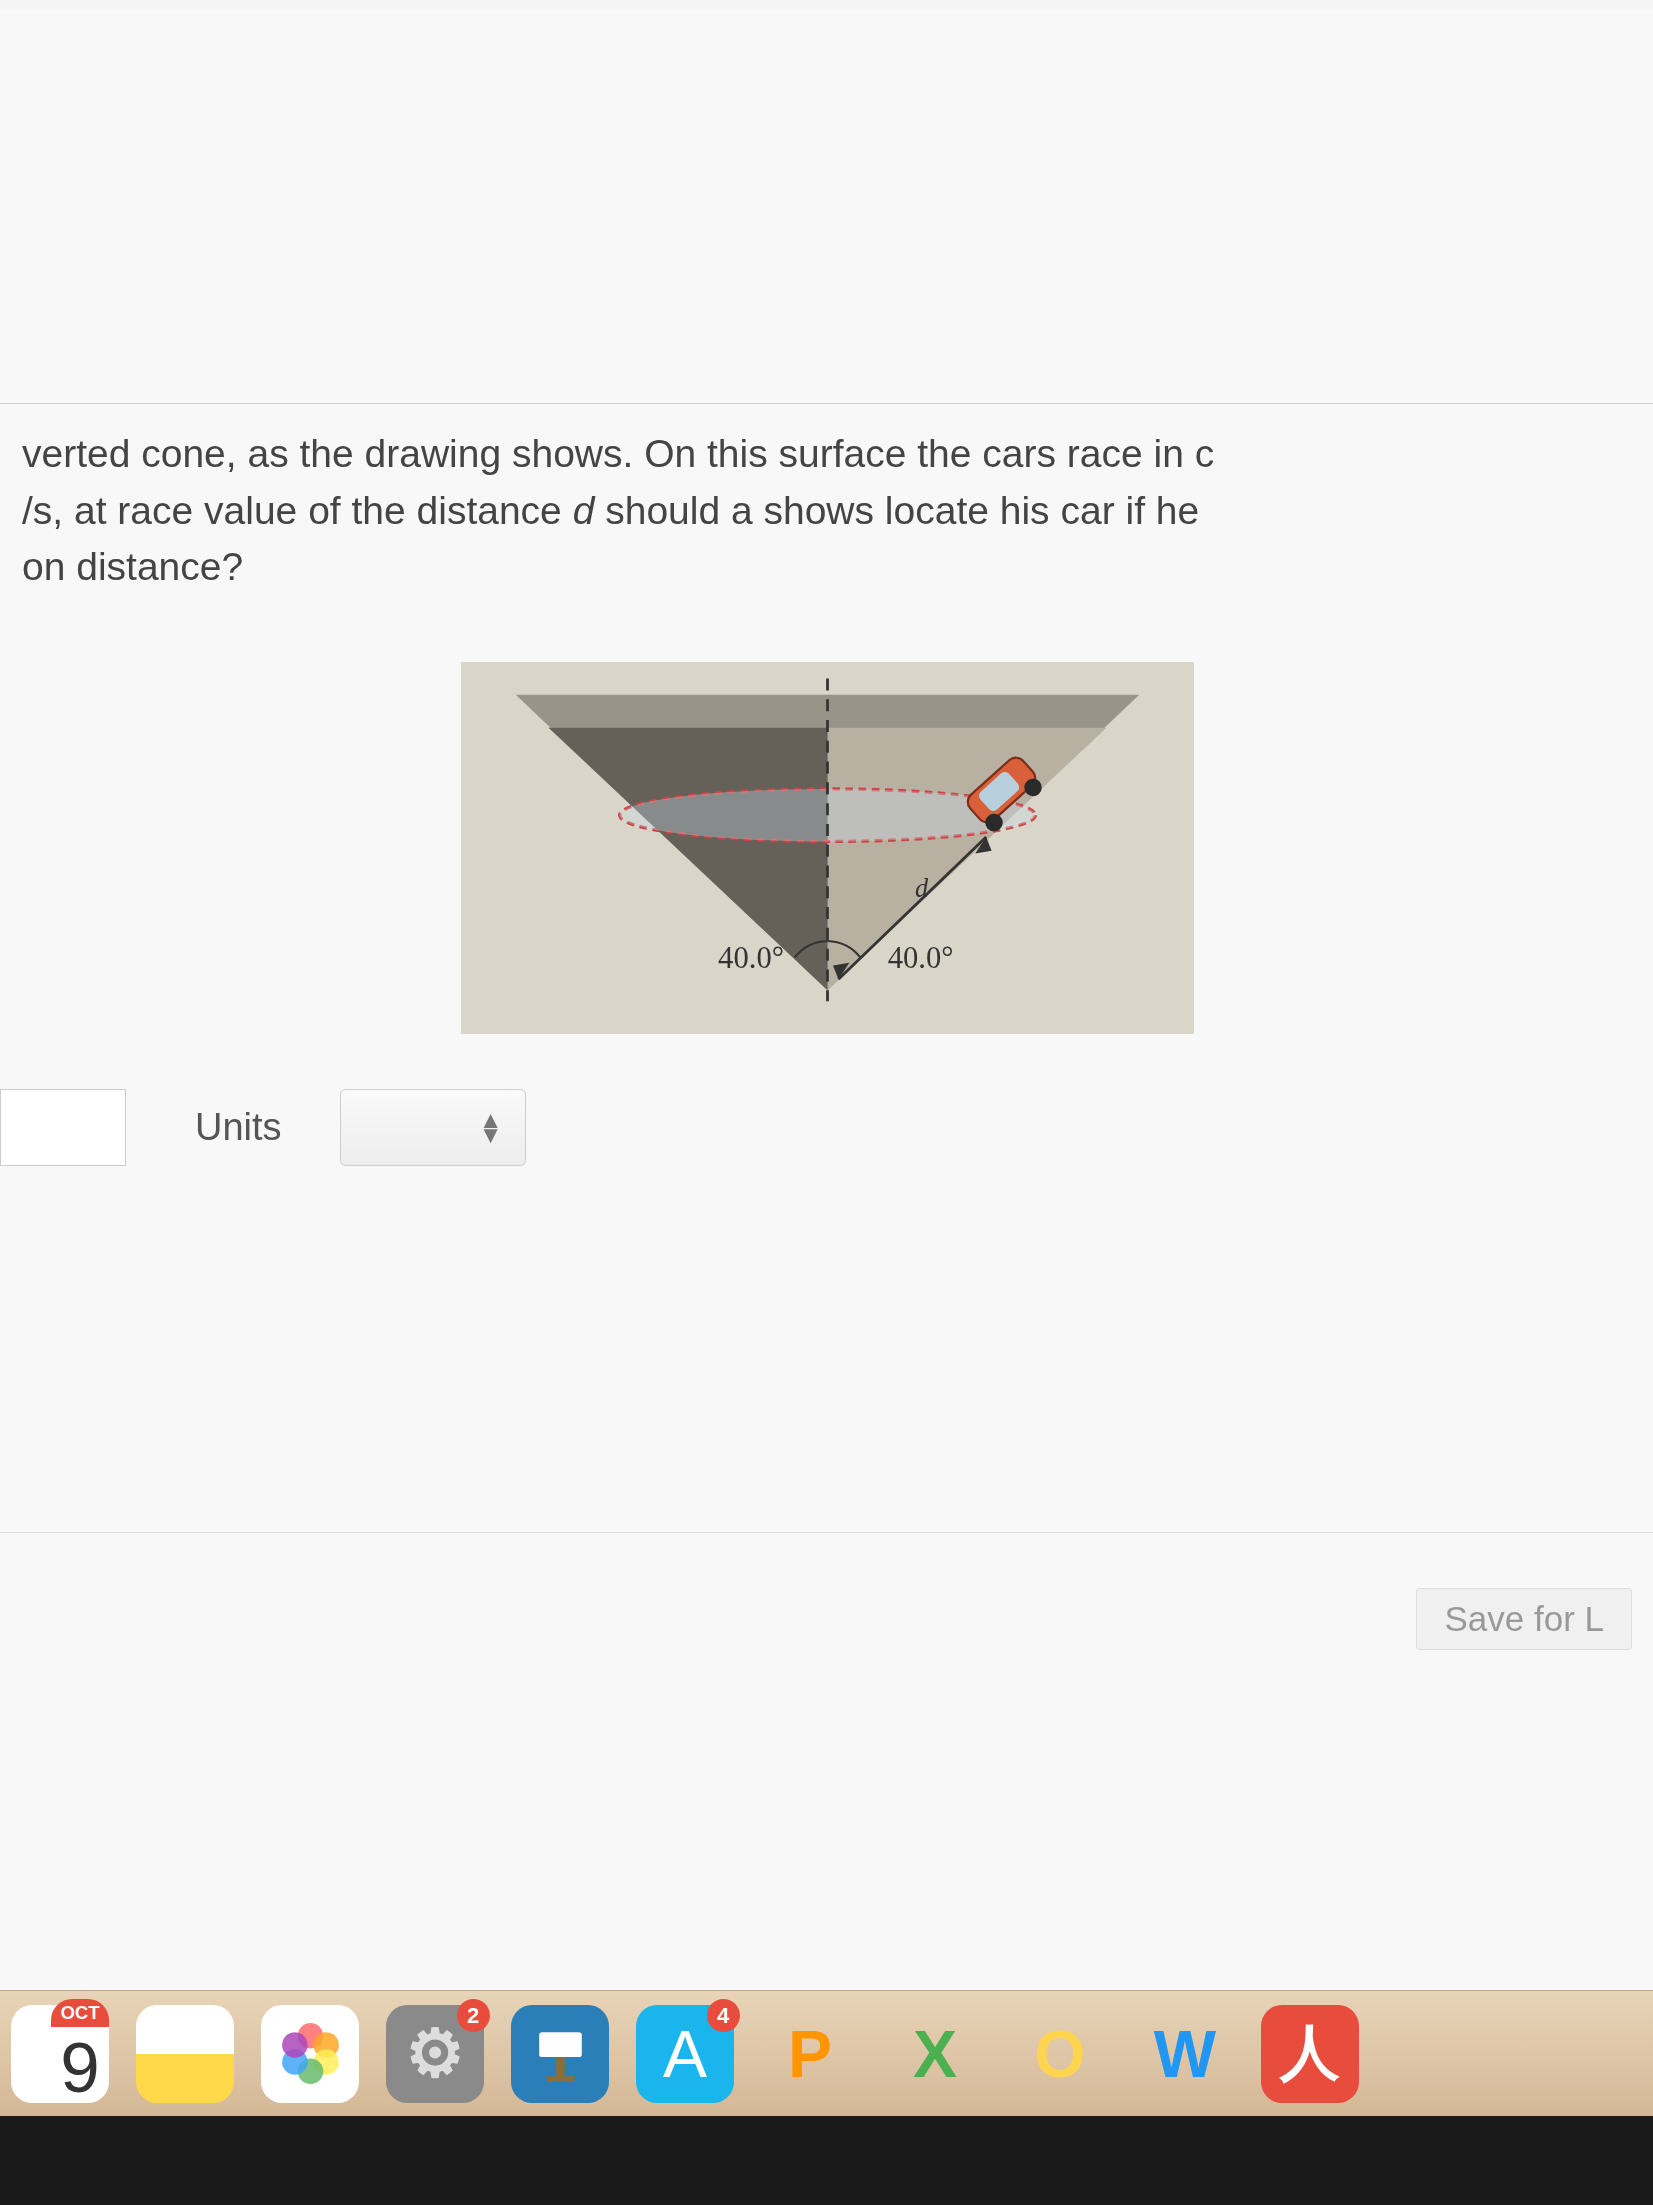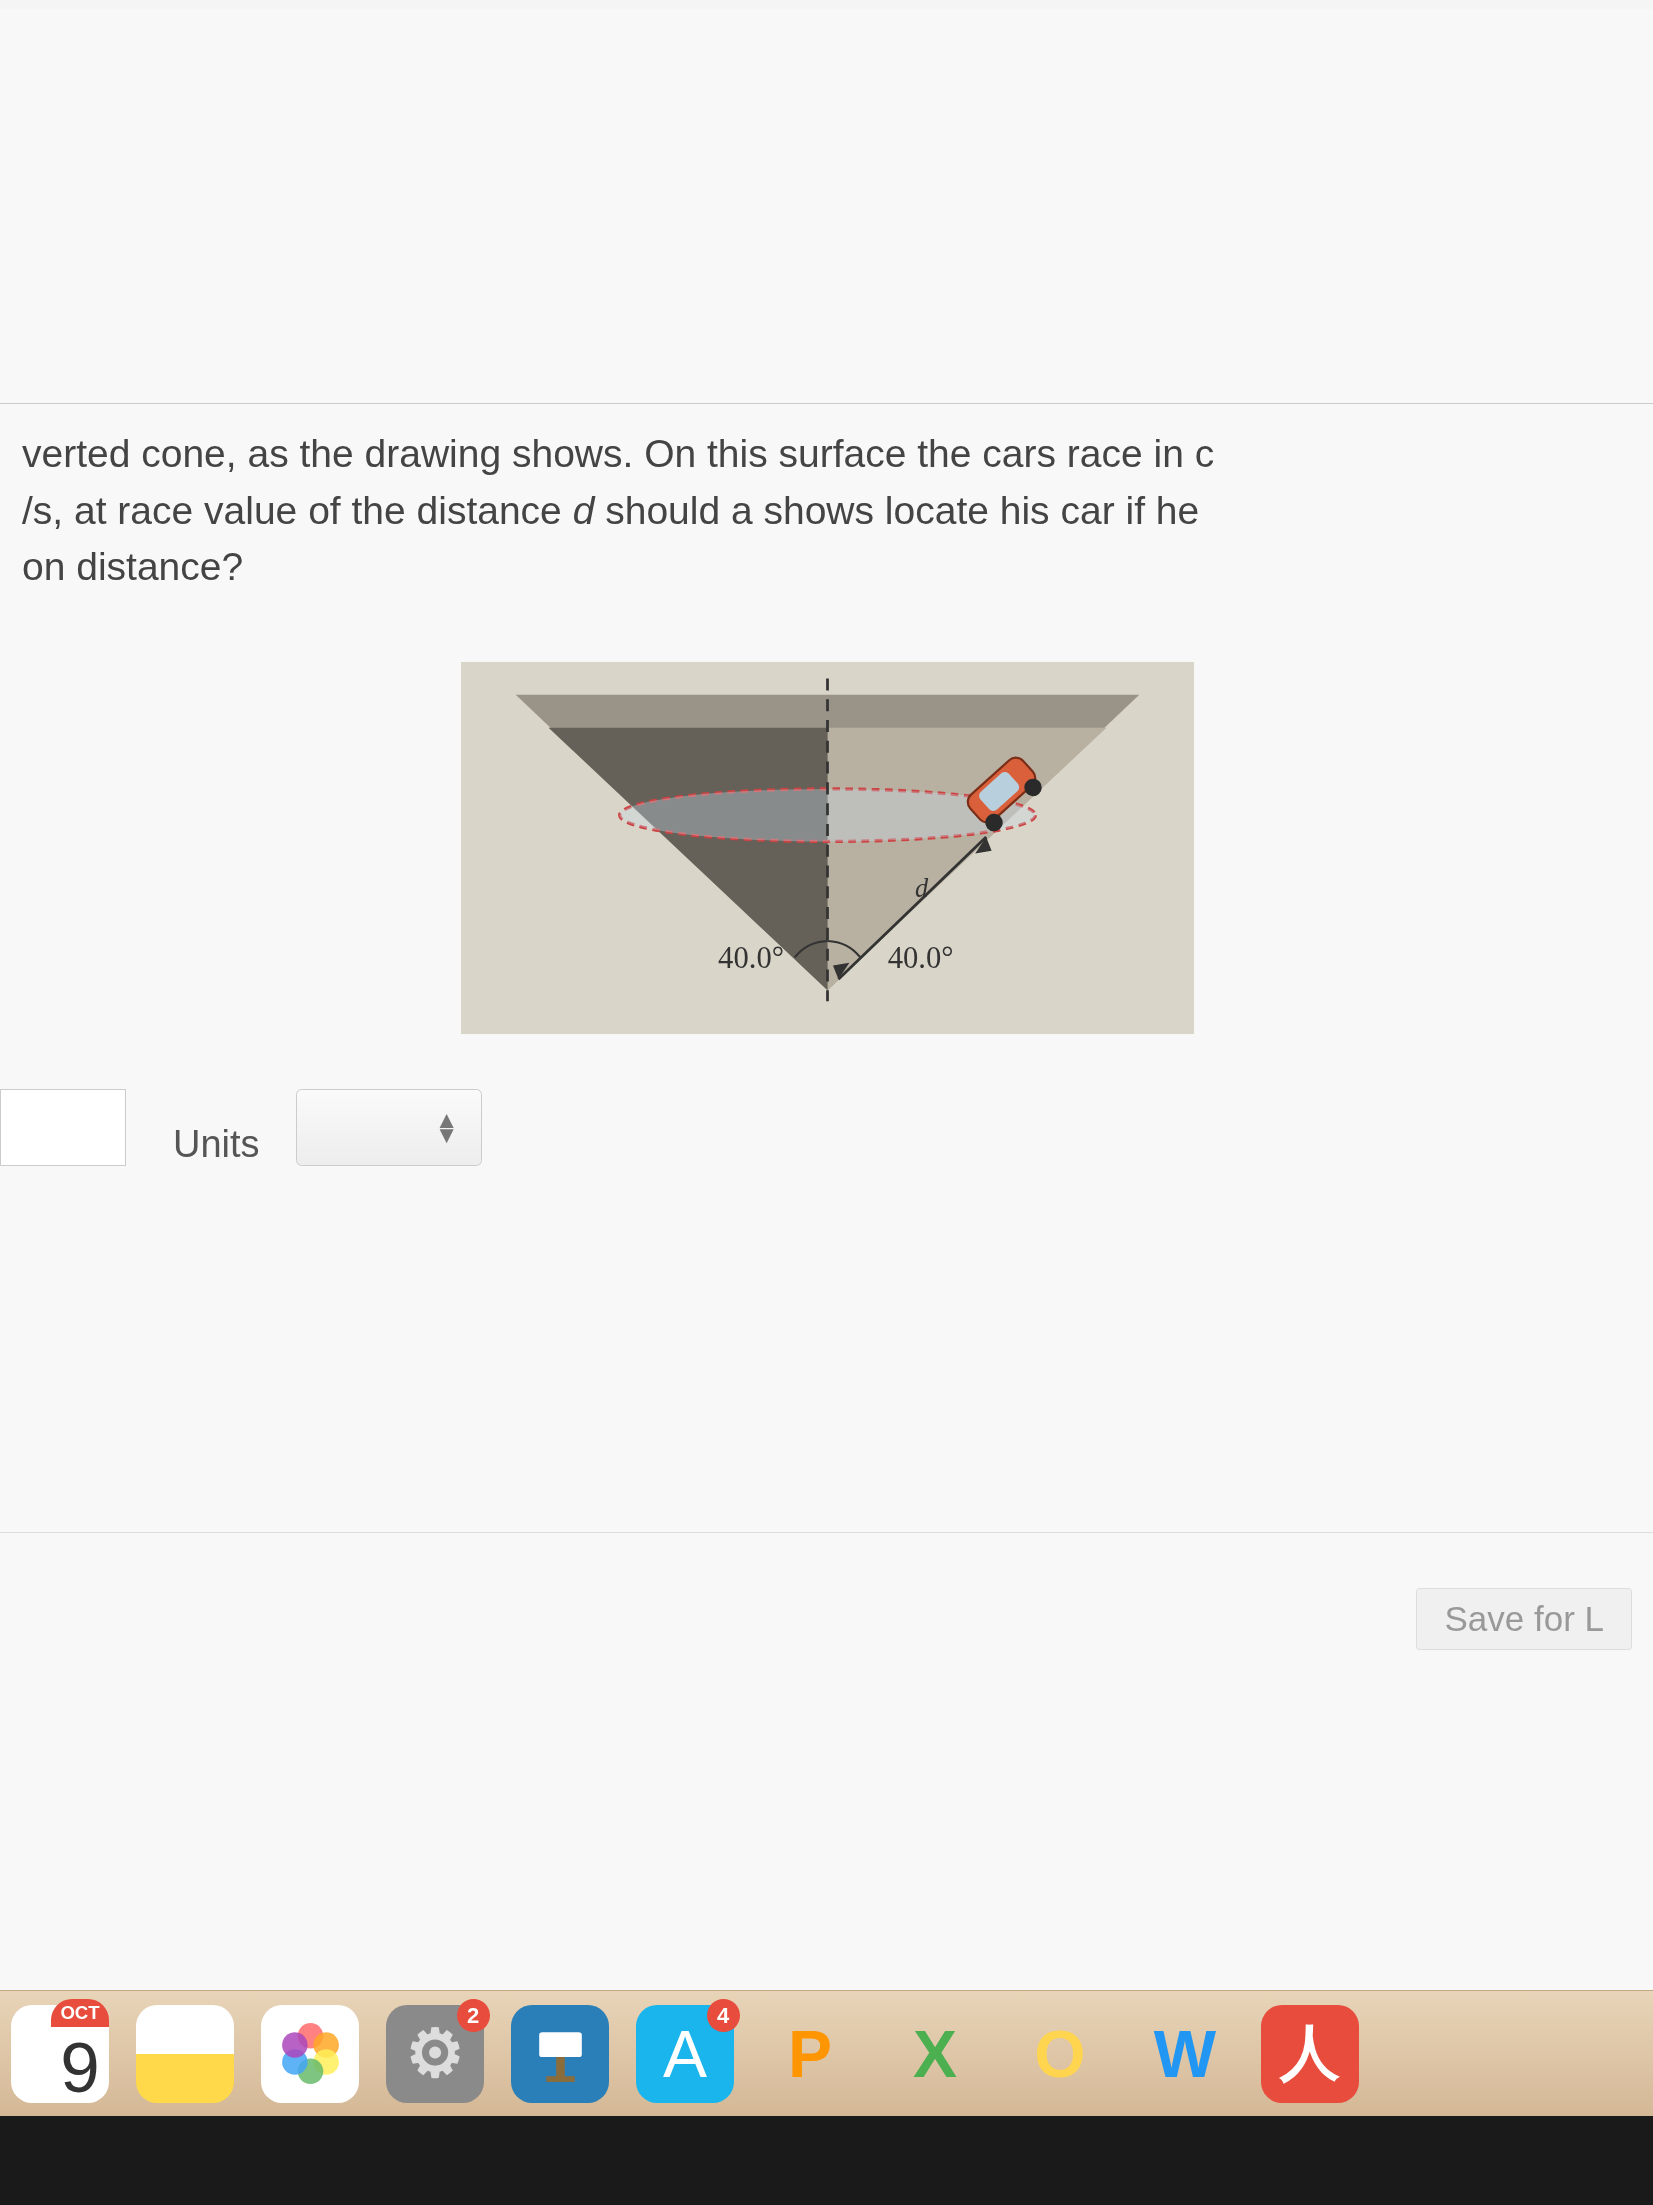"Units" .input-row { align-items: flex-end -> center; gap: 14px -> 36px }
